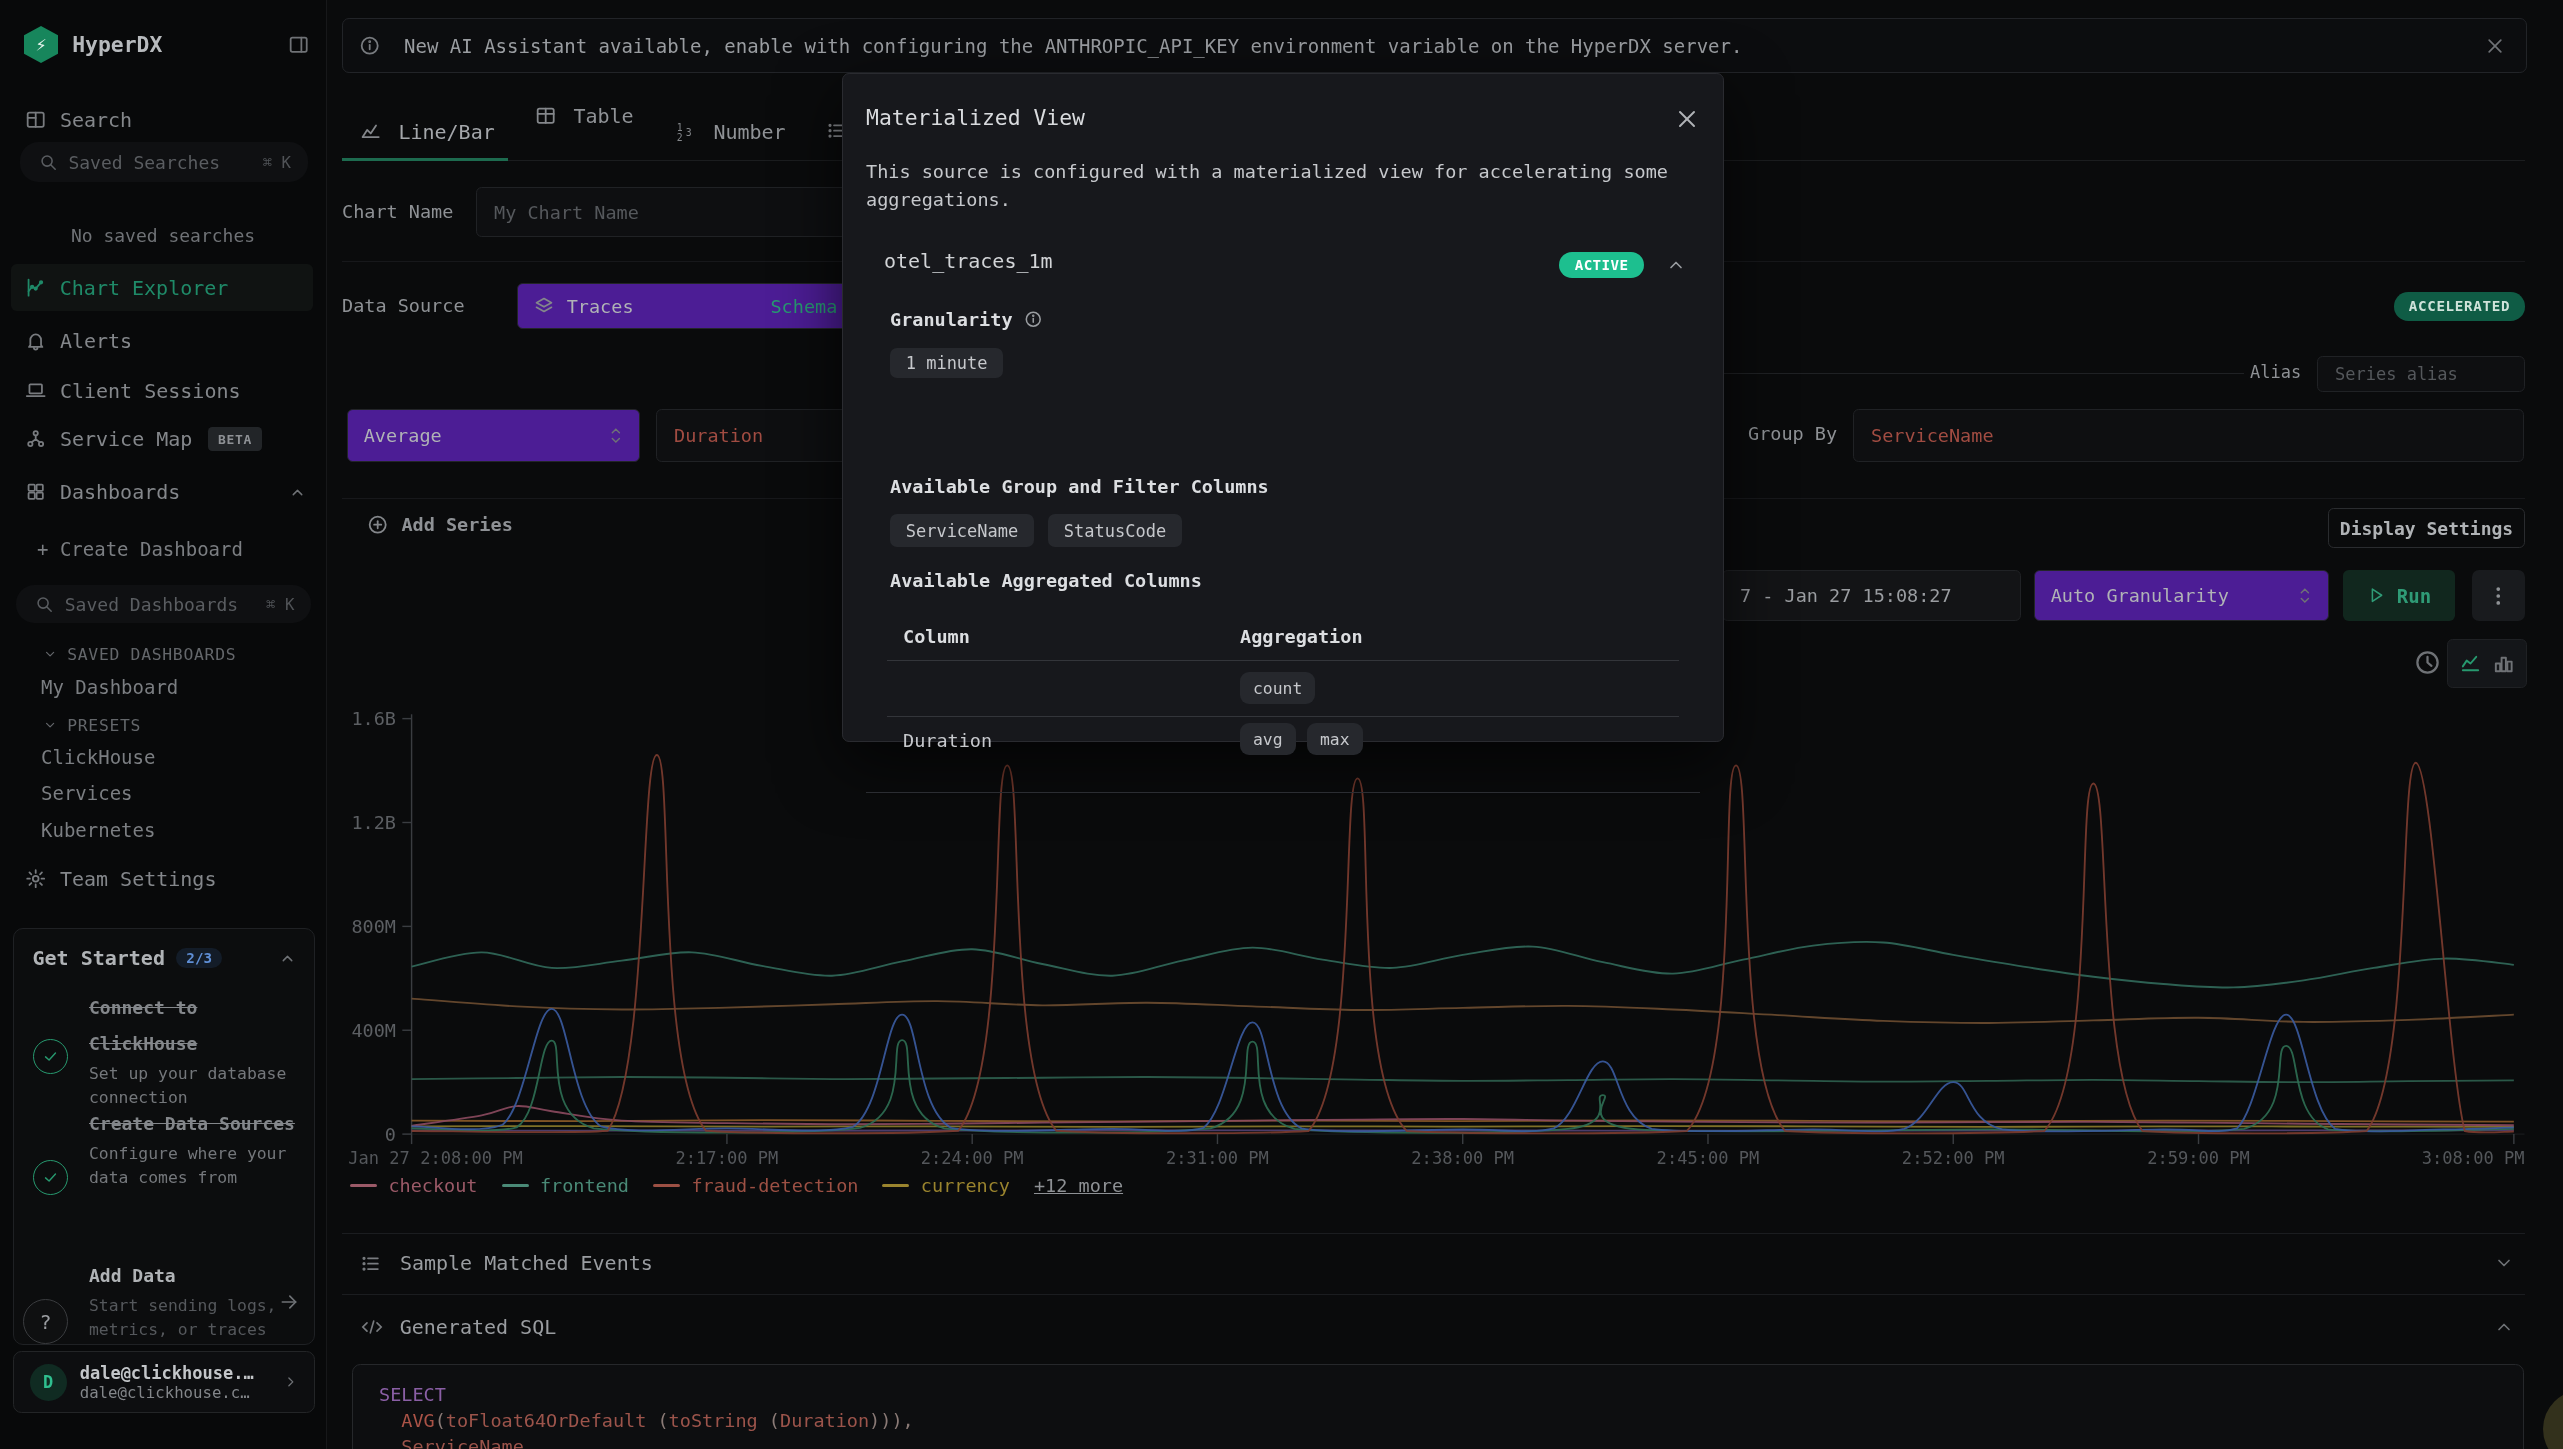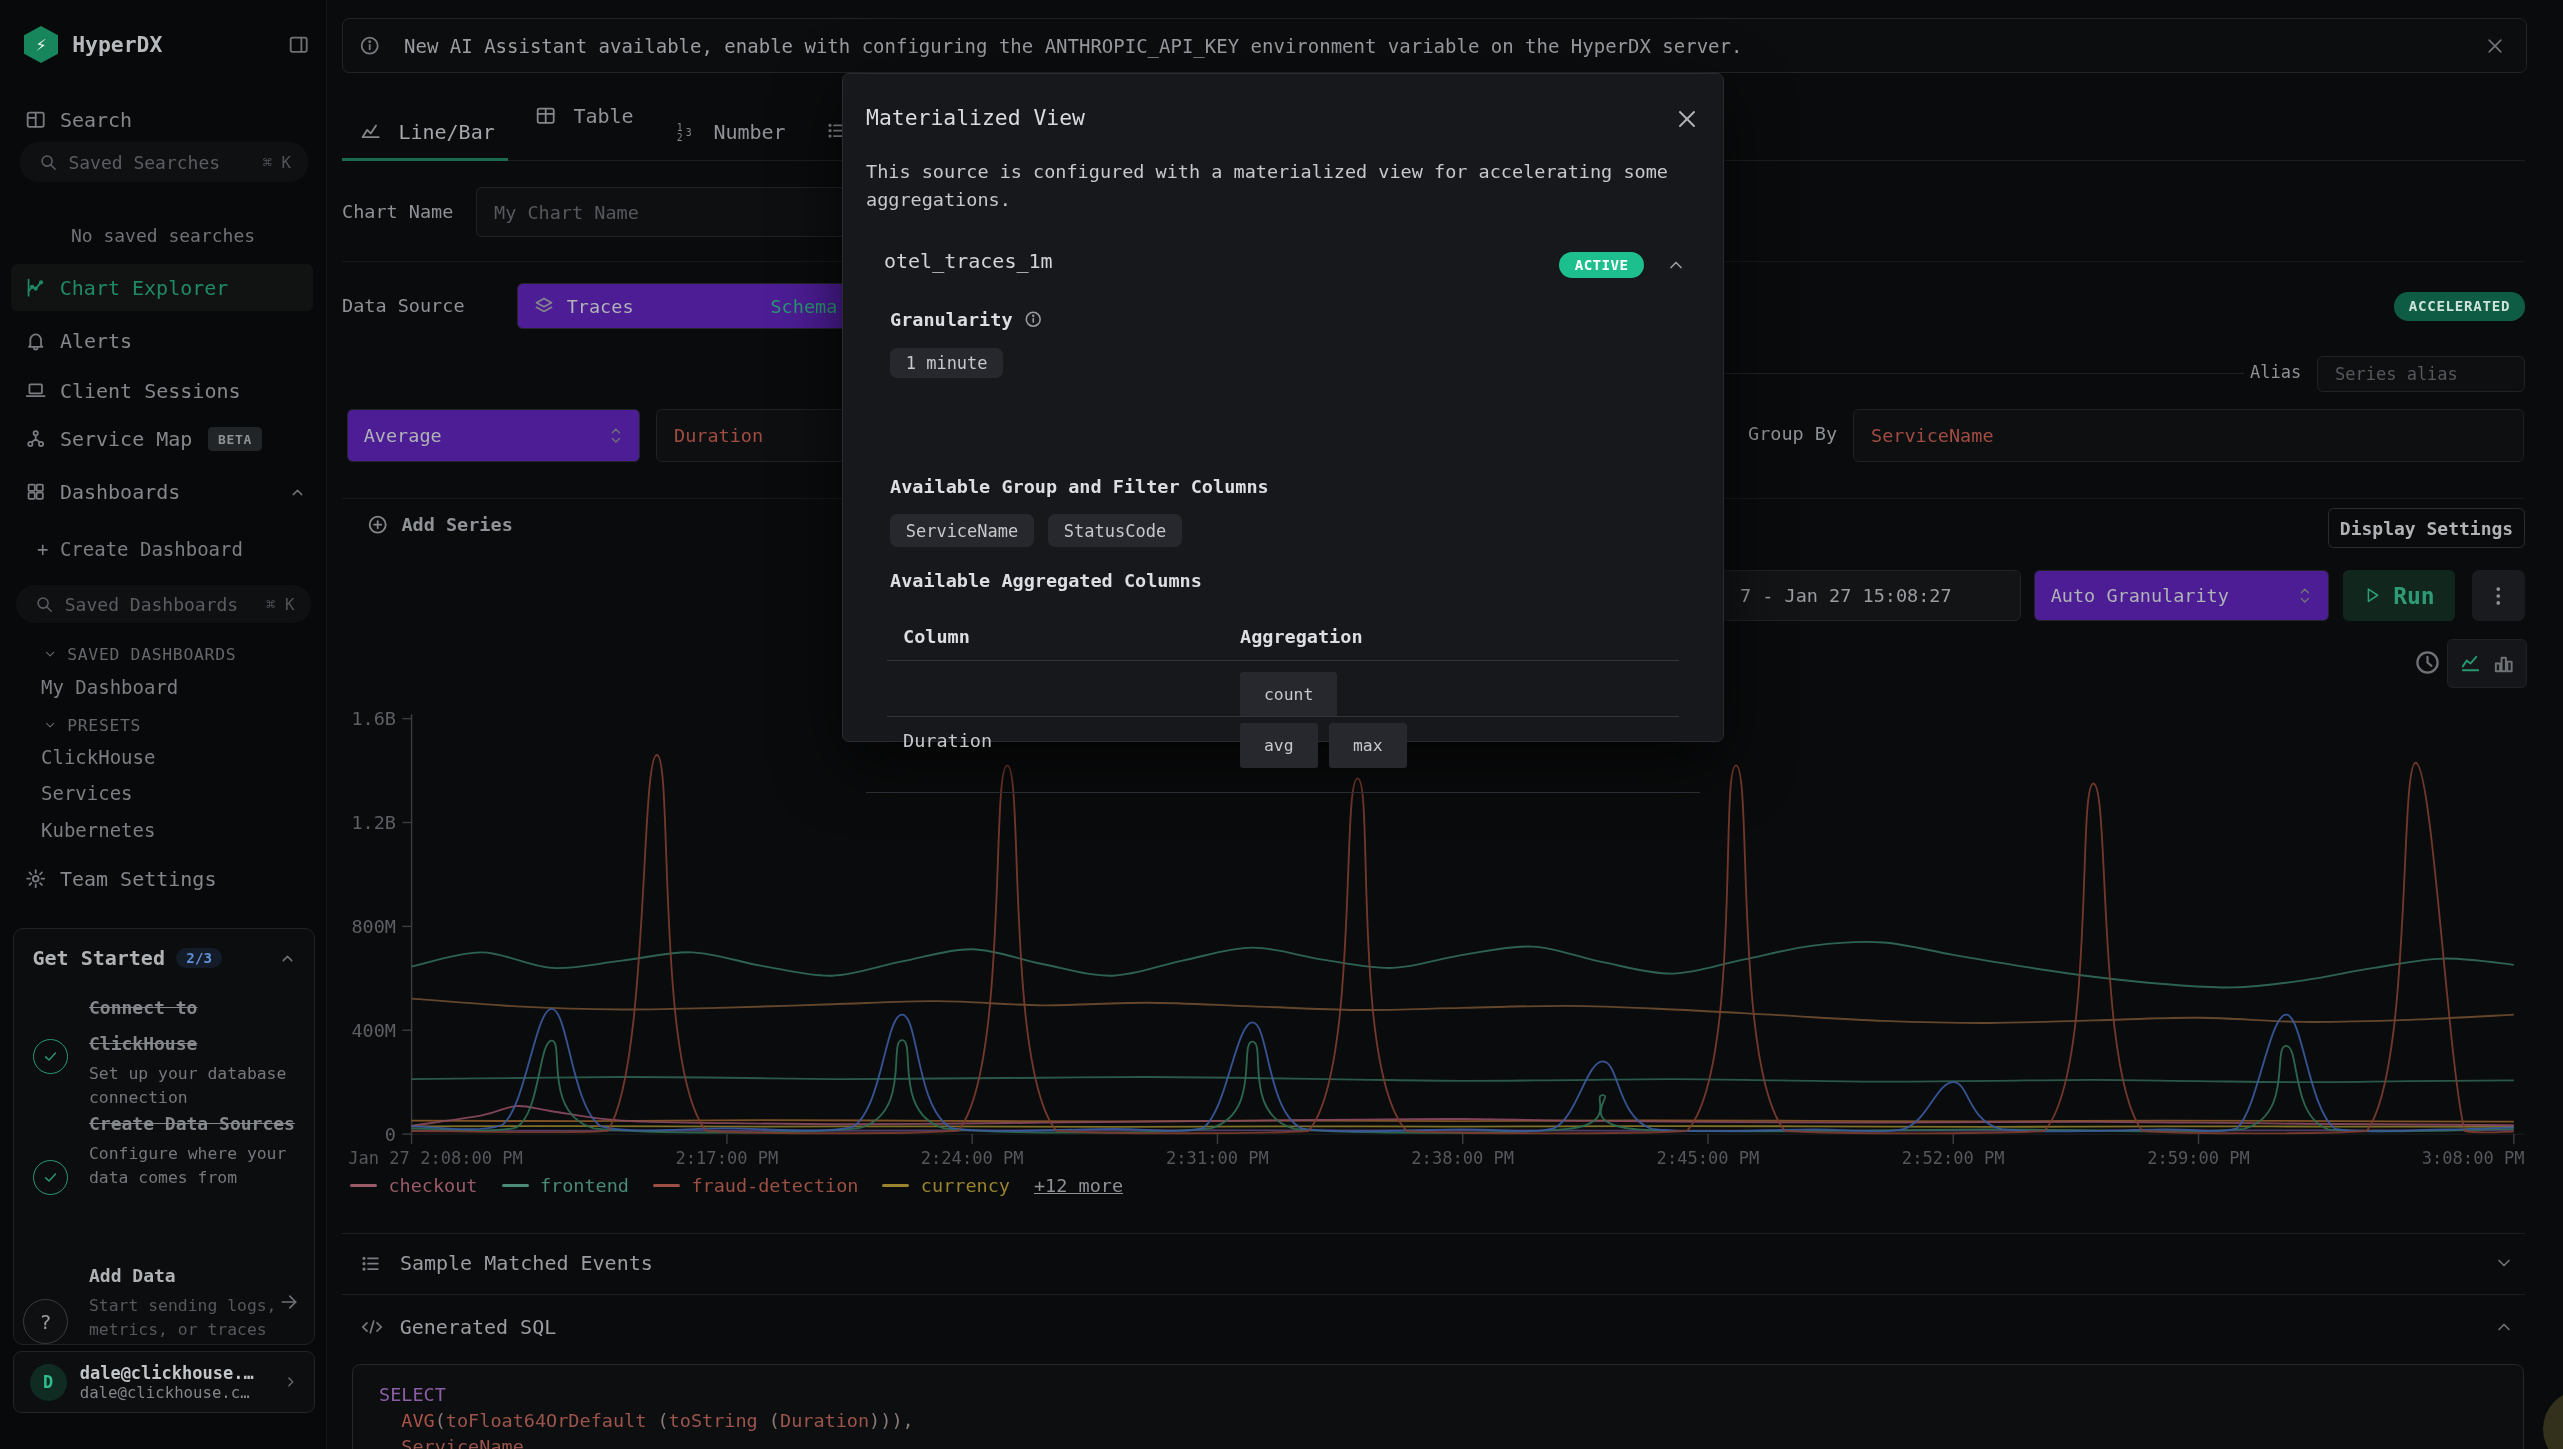"Run" span { font-size: 23px -> 19px }
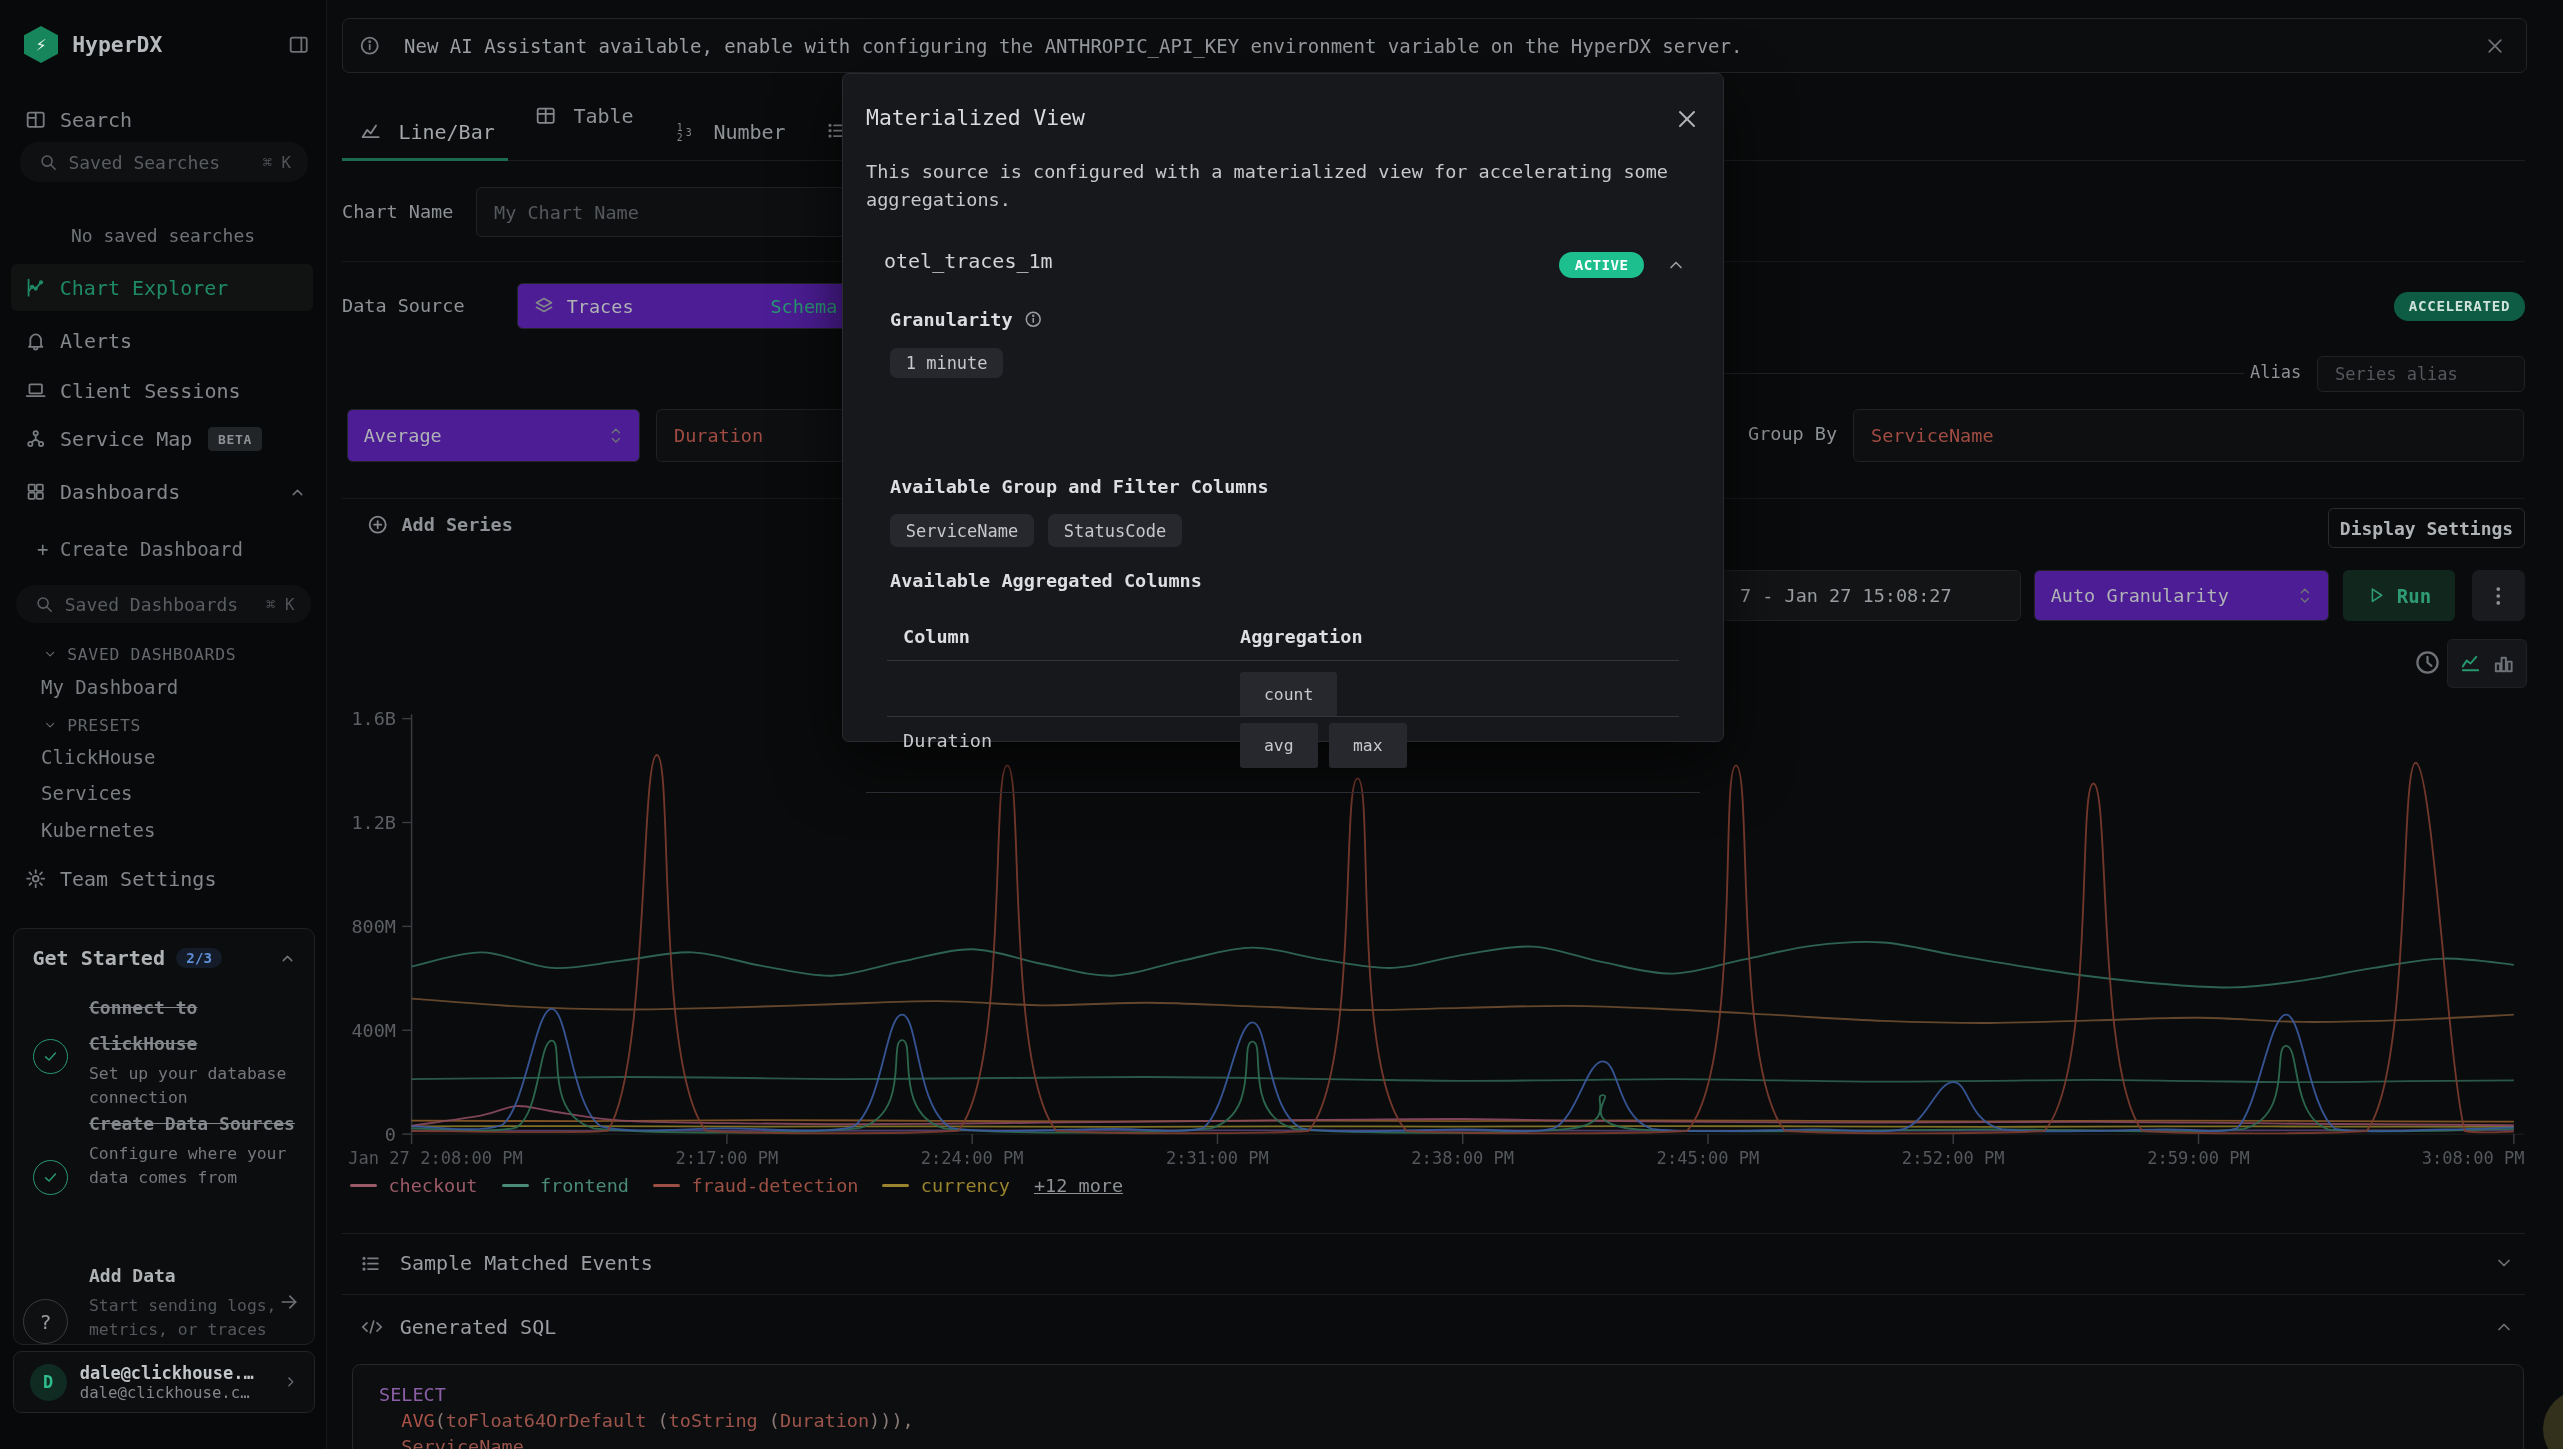"count" .apill { border-radius: 3px -> 9px; height: 45px -> 32px; padding: 0 24px -> 0 13px }
